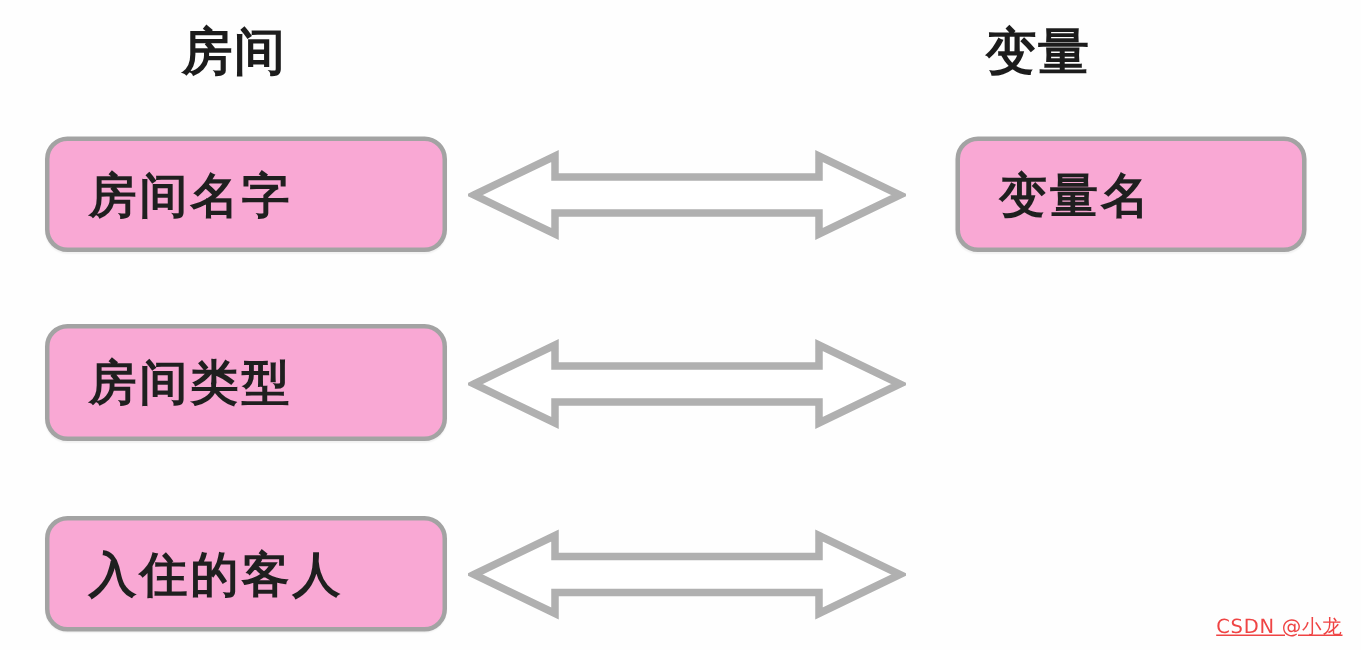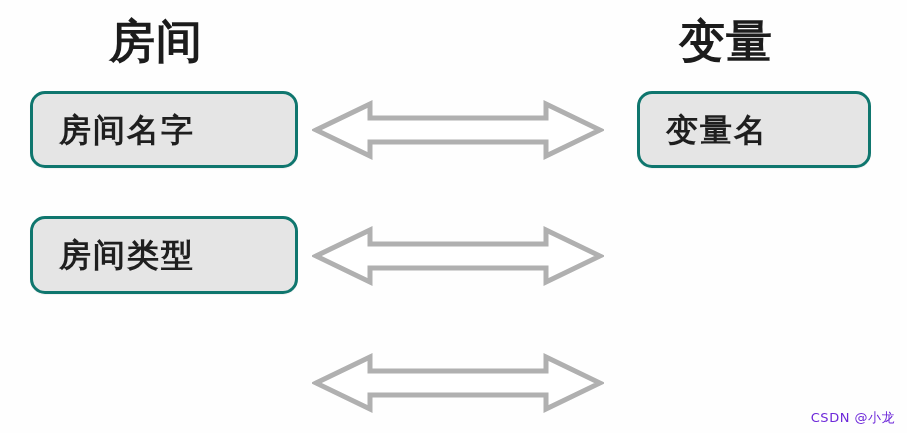"房间" .col-header { font-size: 46px -> 34px }
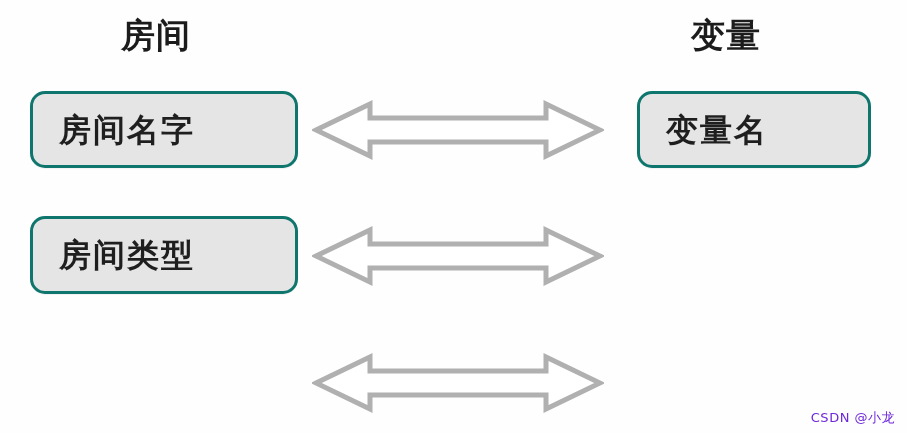"变量" #header-right { left: 726px -> 692px }
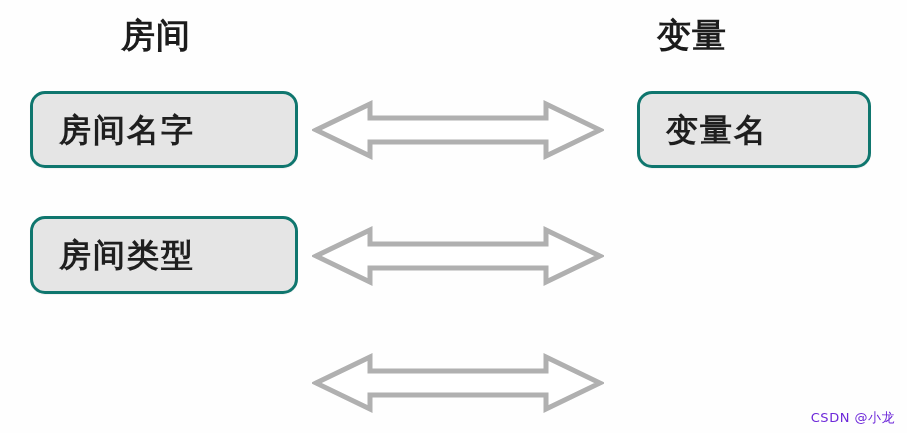"房间名字" .node-box { background: #e5e5e5 -> #f9a8d4; border: 3px solid #0f766e -> 3px solid #a3a3a3 }
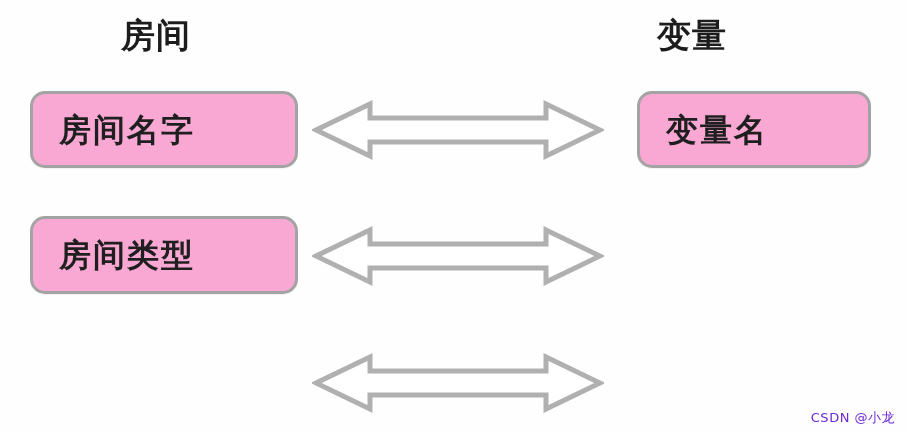"入住的客人" div.node-box { html: none -> <div> <span>入住的客人</span> </div> }
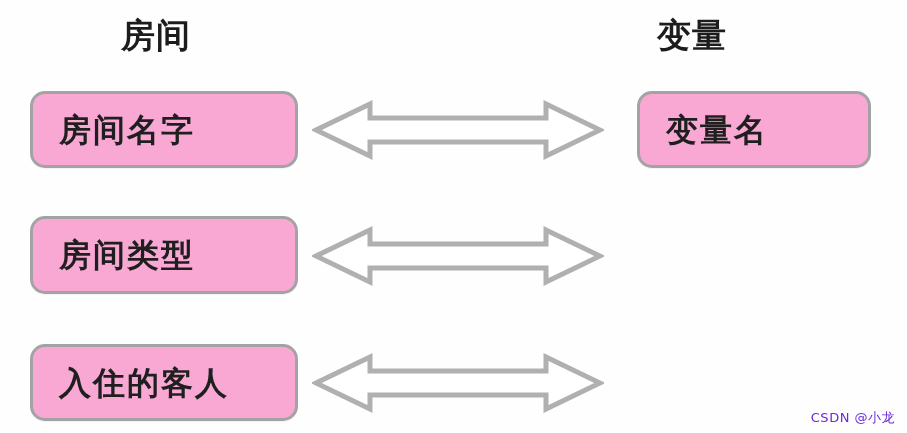"CSDN @小龙" #watermark { color: #6d28d9 -> #ef4444; text-decoration: none -> underline }
